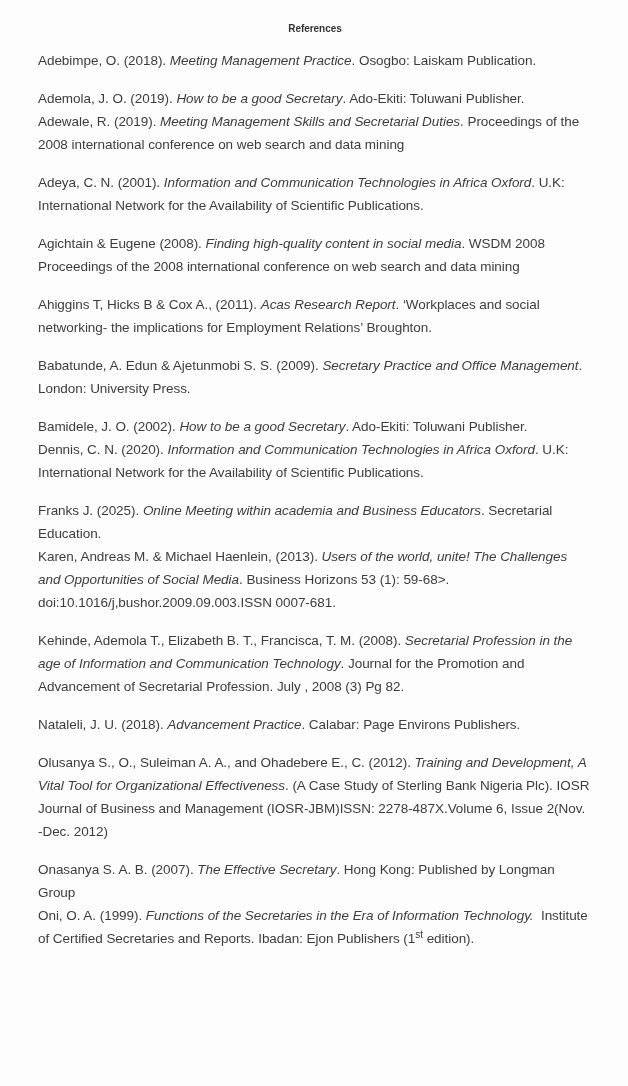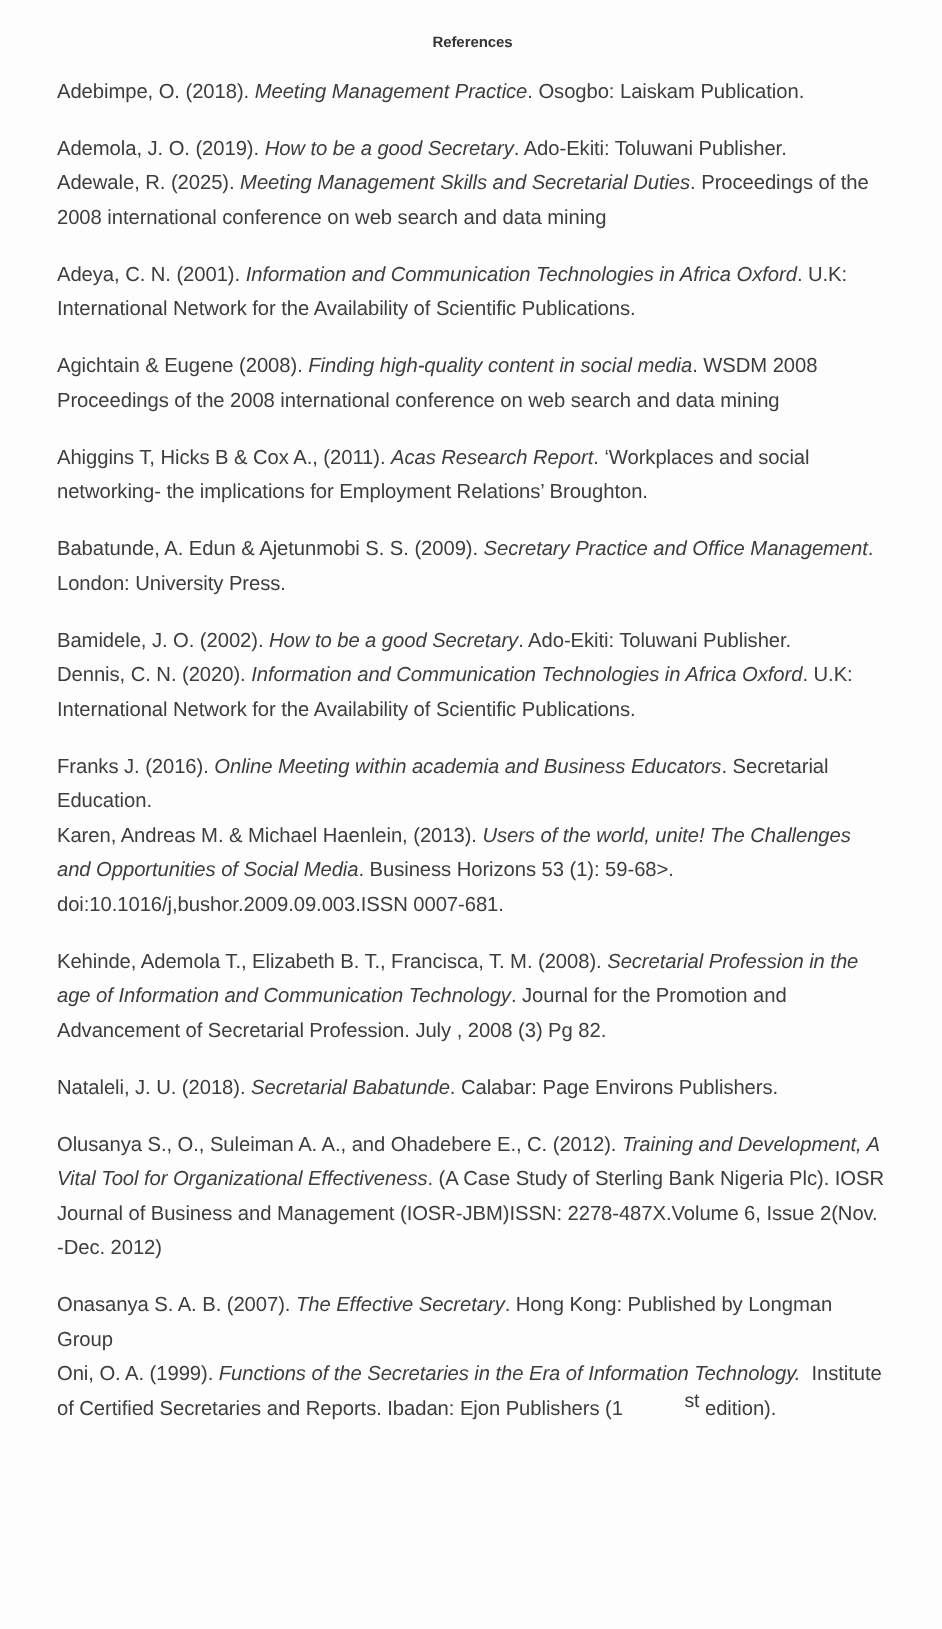"Adewale, R. (2025)." span { text: 2025 -> 2019 }
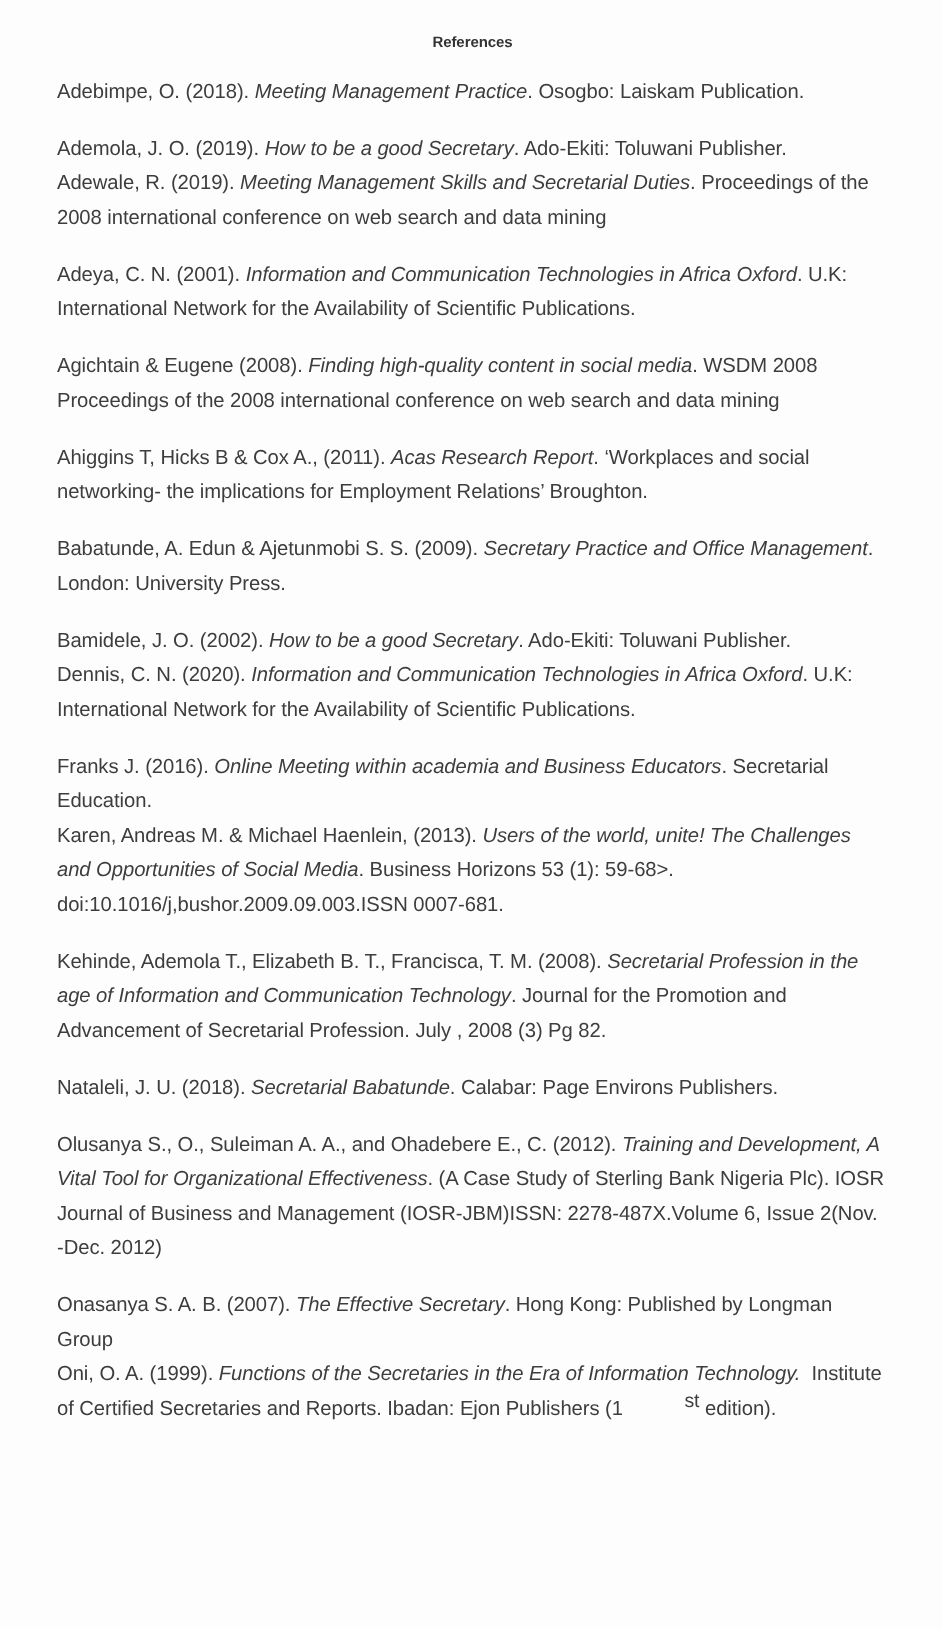"Franks J. (2016)." span { text: 2016 -> 2025 }
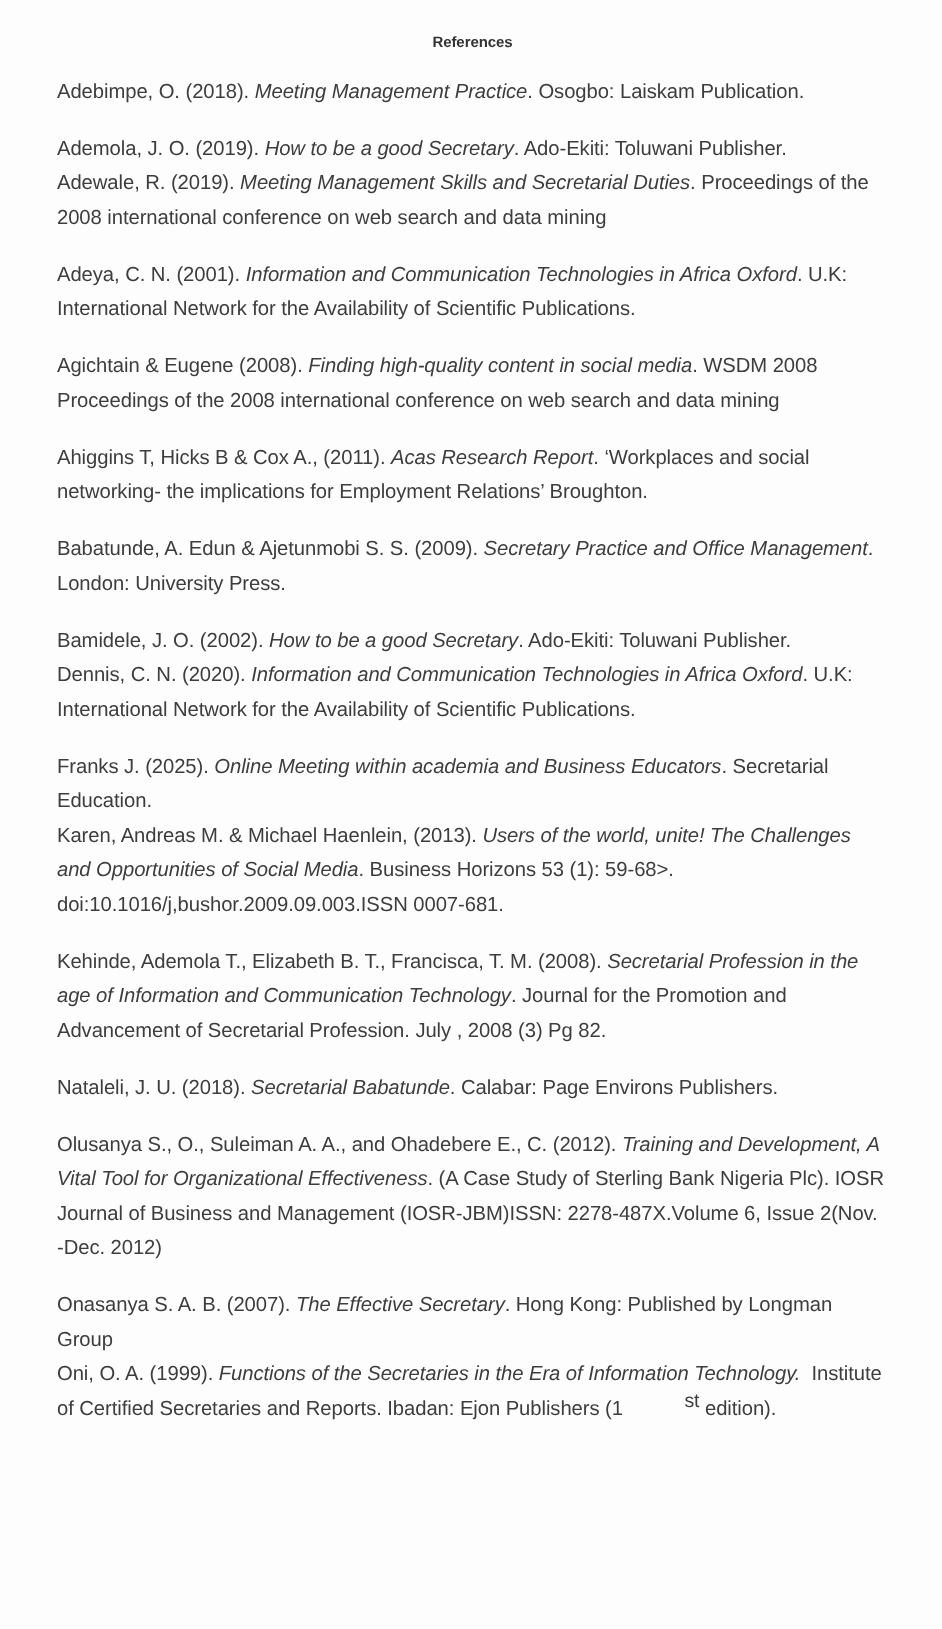"Secretarial Babatunde" i { text: Secretarial Babatunde -> Advancement Practice }
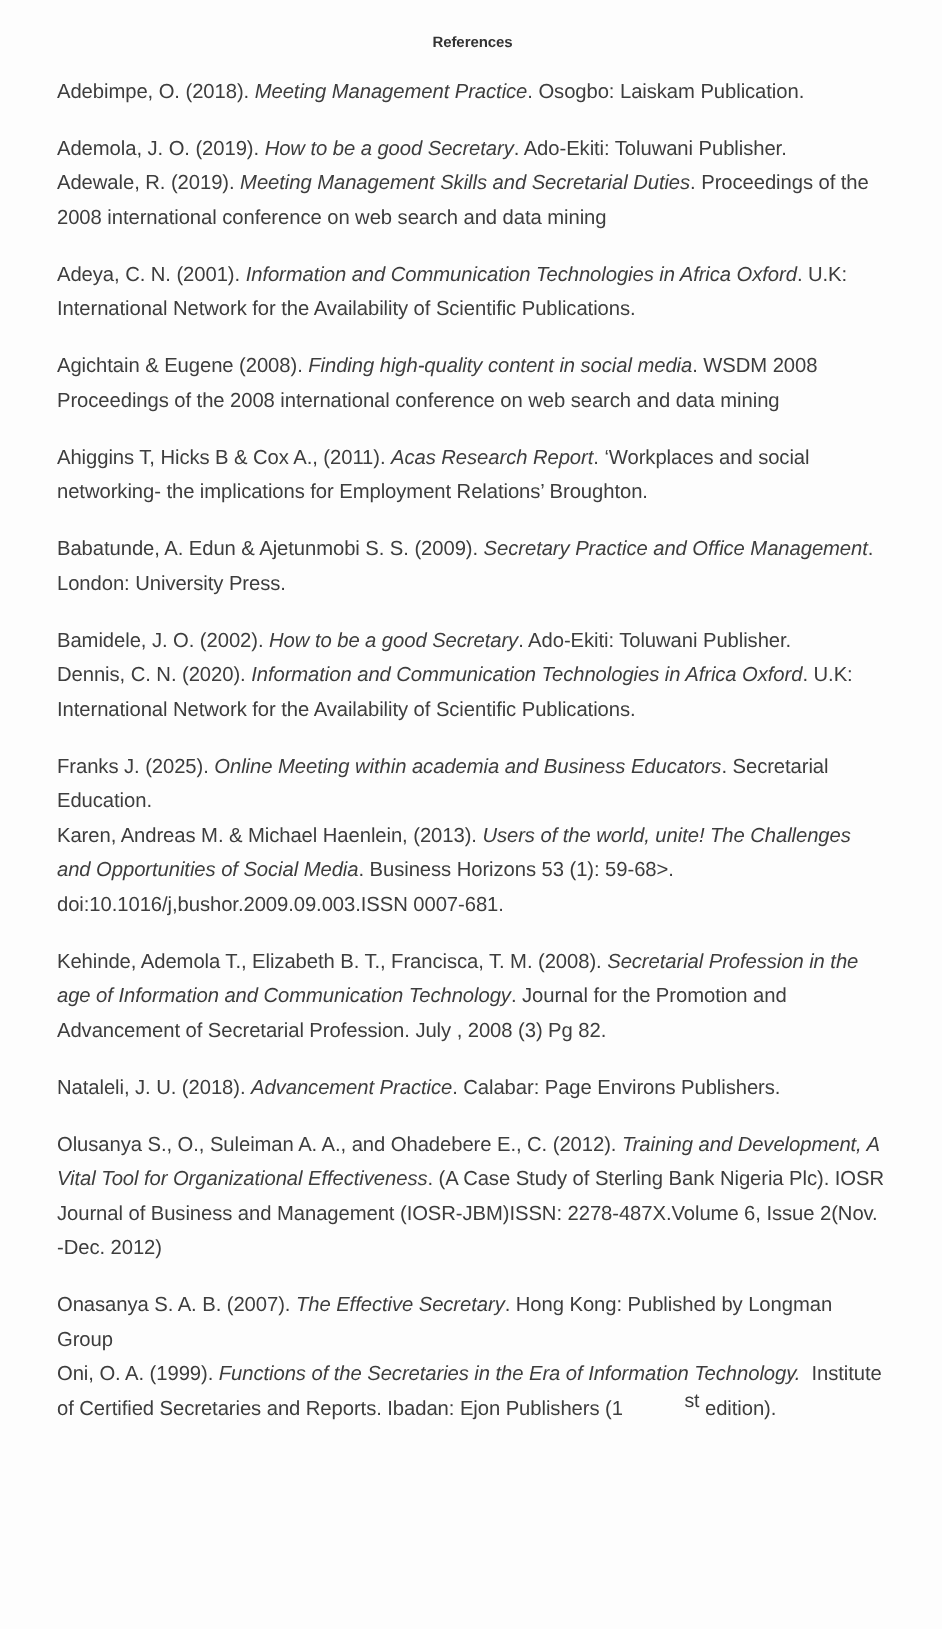"st" p.ref sup { font-size: 13px -> 10px; margin-left: 41px -> none }
